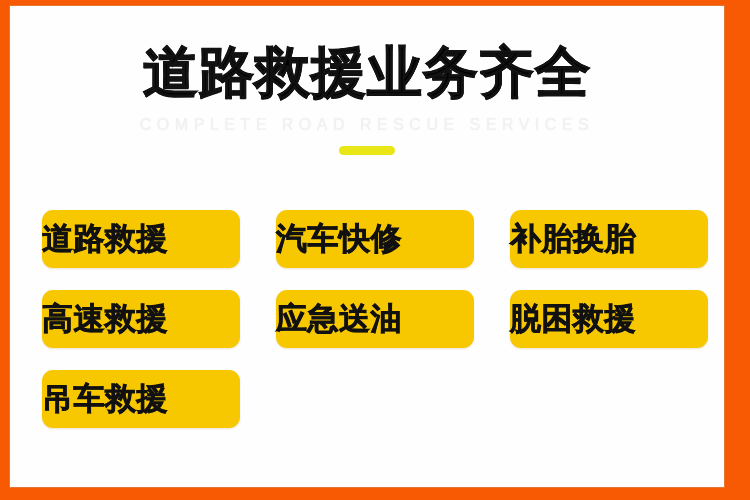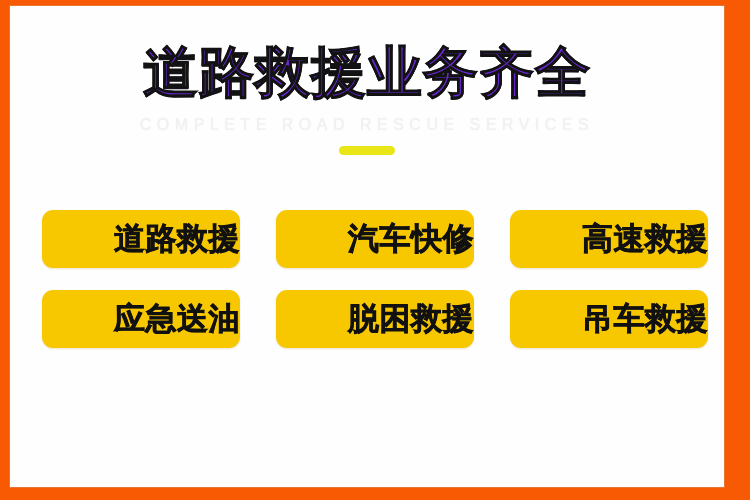"道路救援业务齐全" #main-title { color: #6d28d9 -> #000000 }
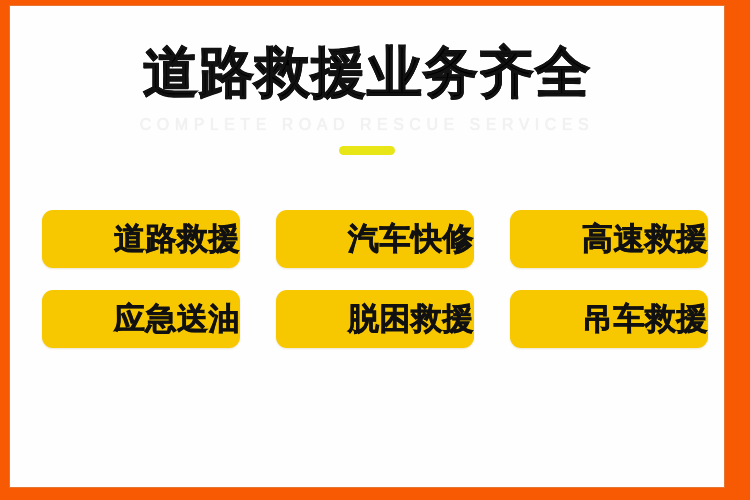"道路救援" .service-btn { justify-content: flex-end -> flex-start }
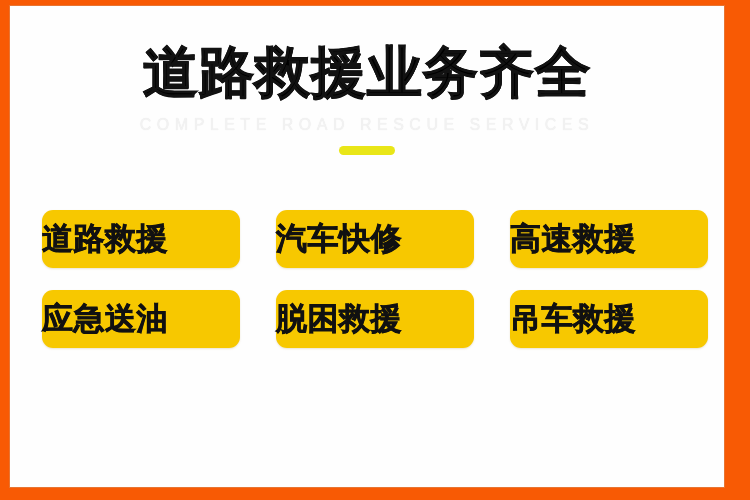"补胎换胎" div.service-btn { html: none -> <div> <span>补胎换胎</span> </div> }
